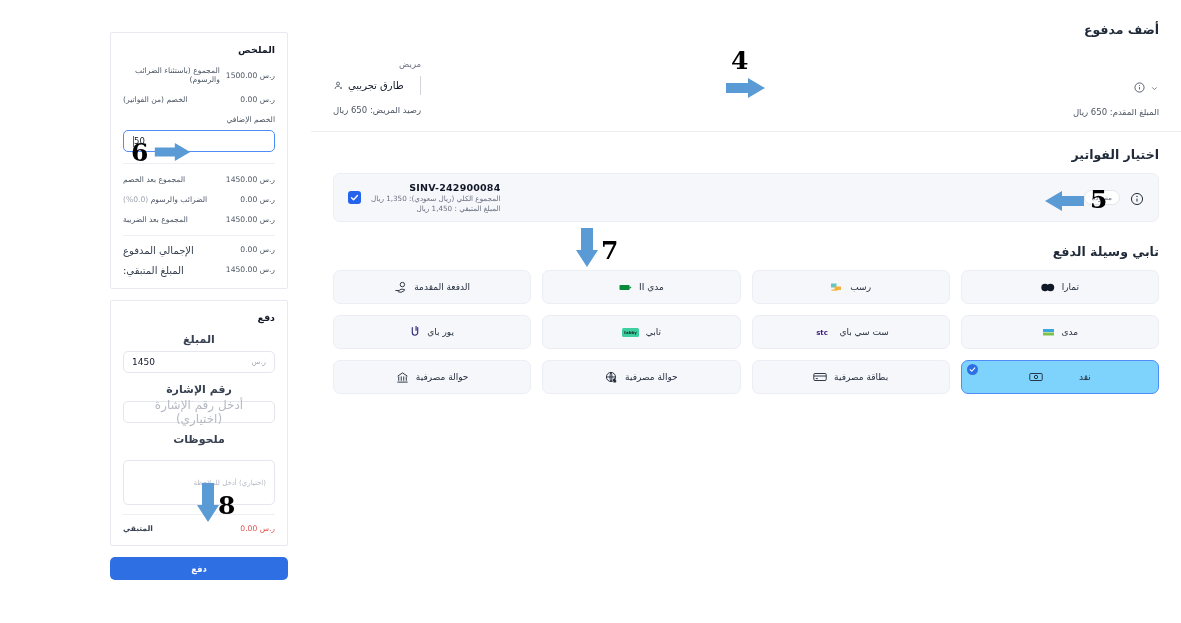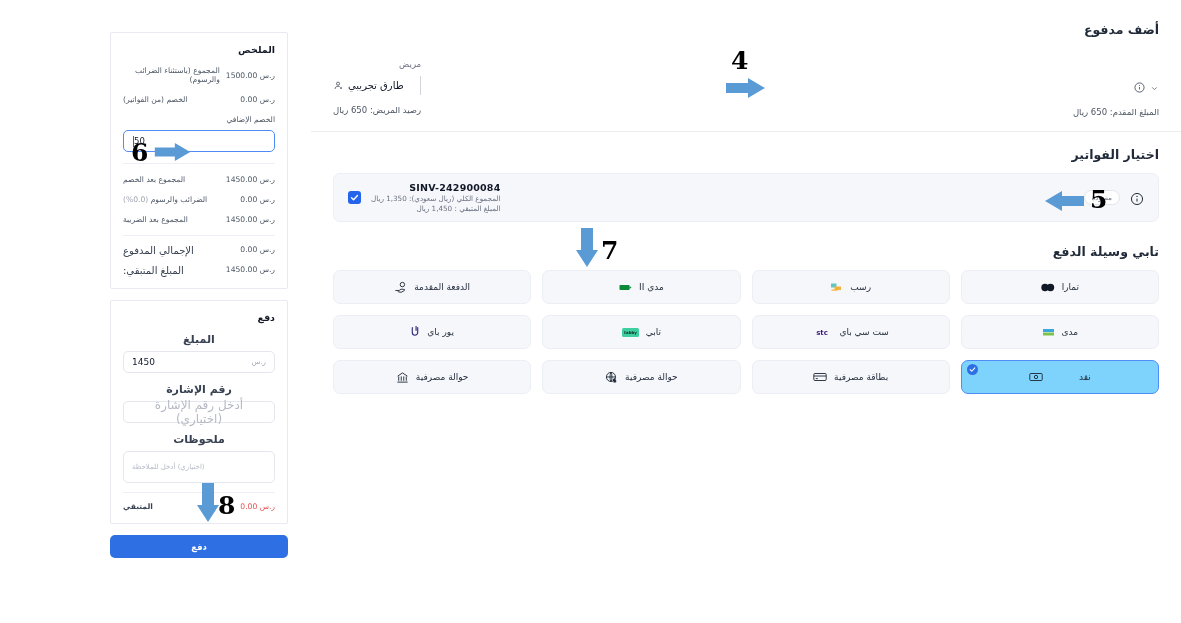"(اختياري) أدخل للملاحظة" .f-area { height: 32px -> 45px; justify-content: flex-end -> flex-start; margin-top: 5px -> 14px }
